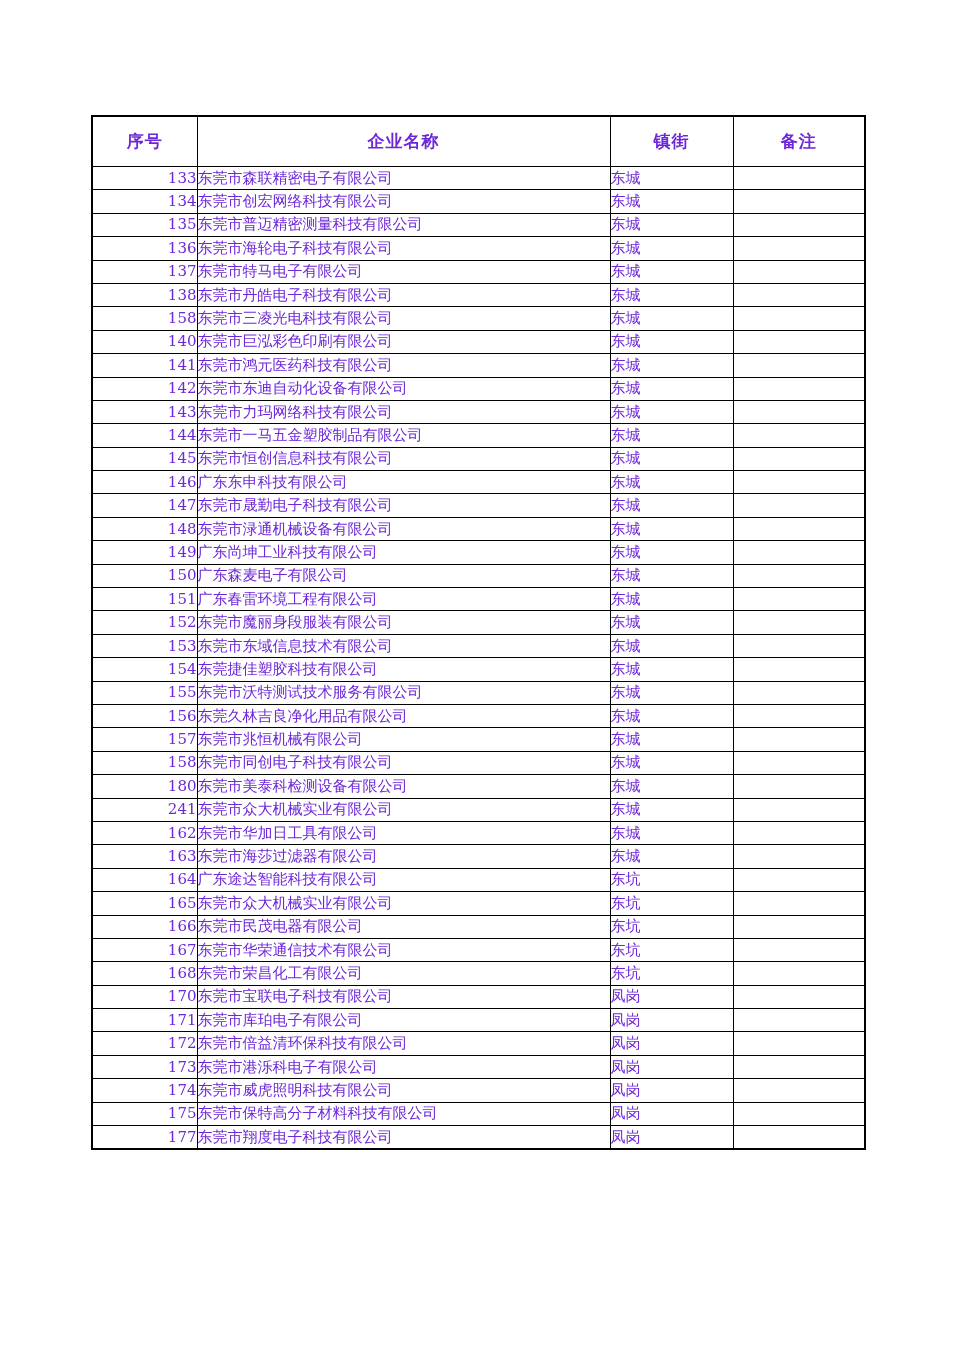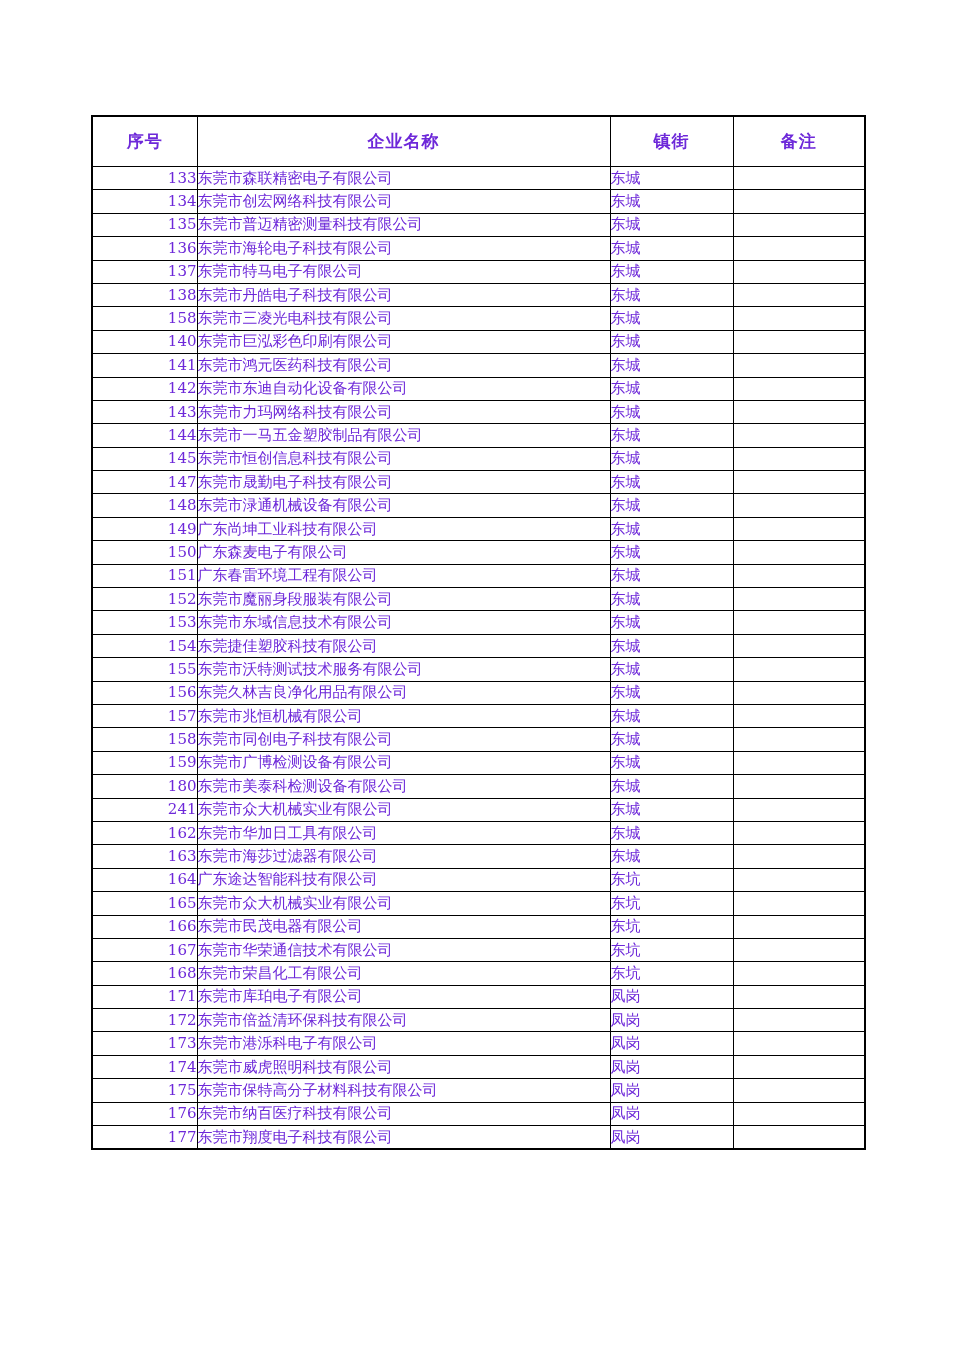"146" tr { html: none -> <tr> <td>146</td> <td>广东东申科技有限公司</td> <td>东城</td> <td></td> </tr> }
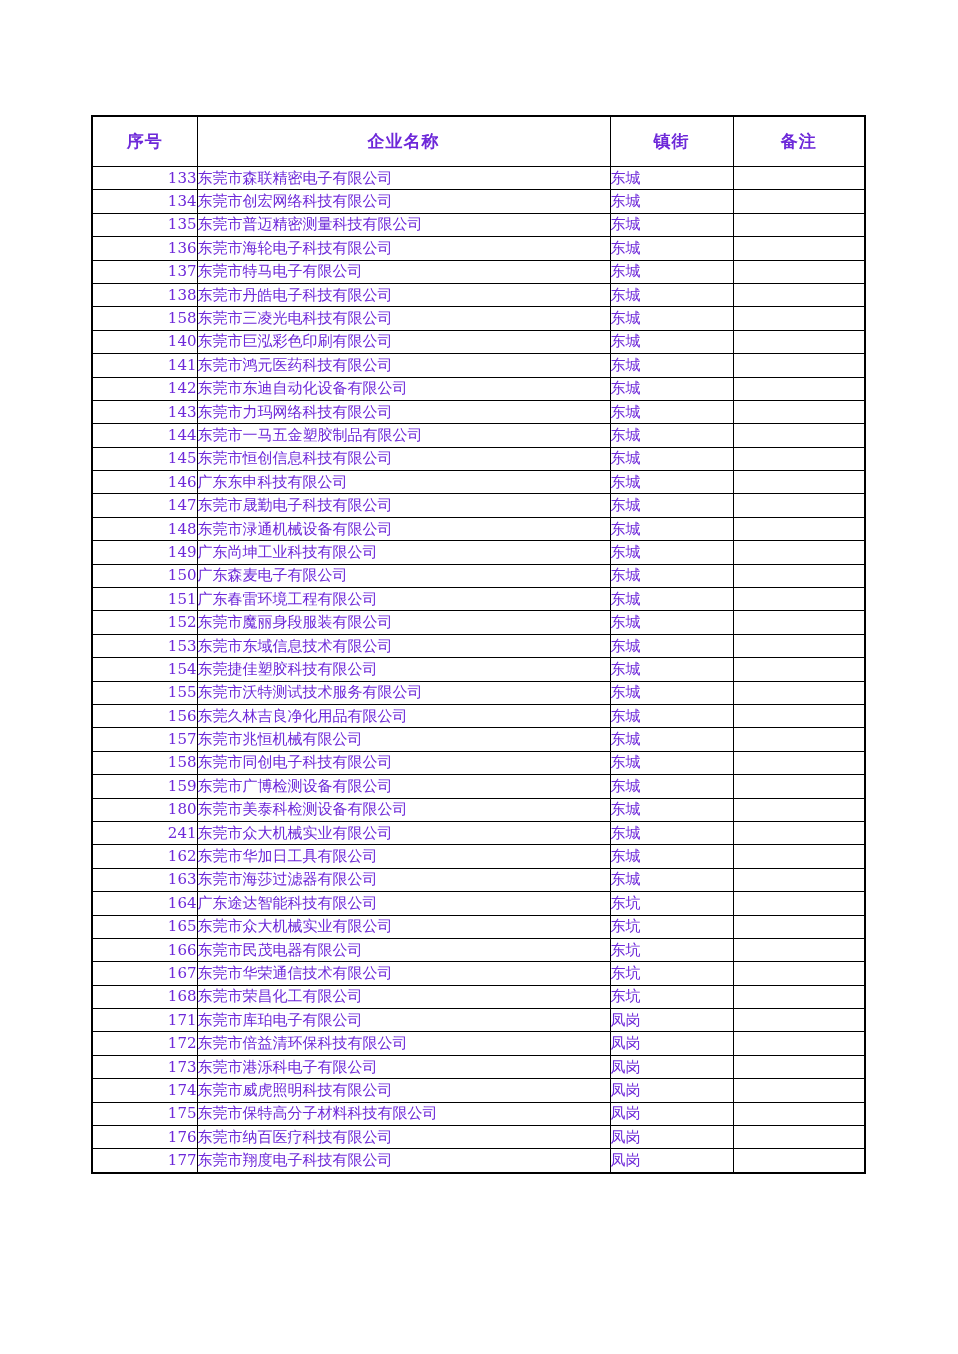"159" tr { html: <tr> <td>159</td> <td>东莞市广博检测设备有限公司</td> <td>东城</td> <td></td> </tr> -> none }
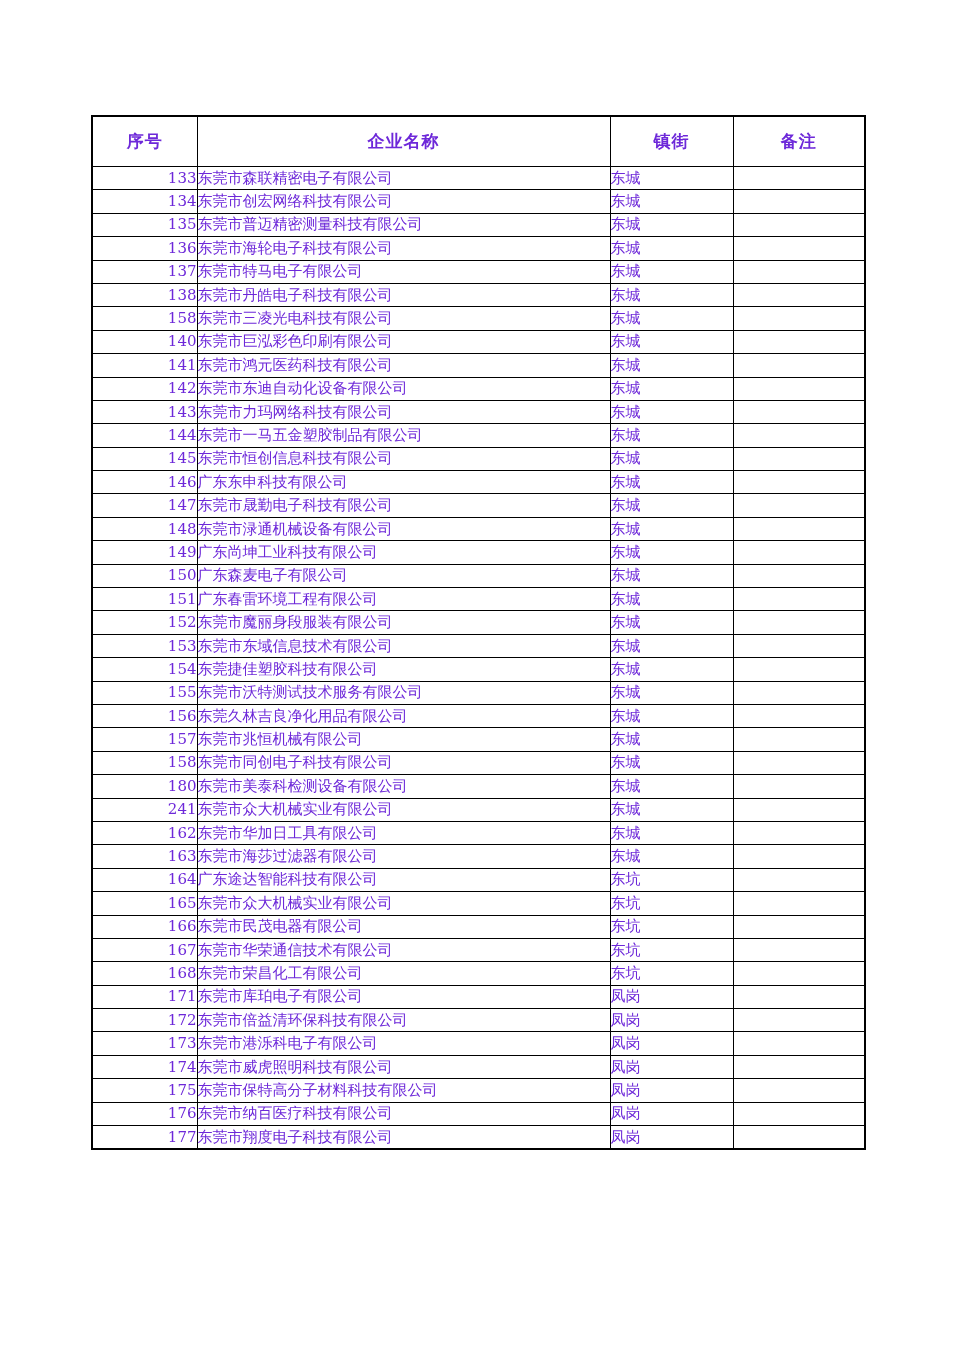"170" tr { html: none -> <tr> <td>170</td> <td>东莞市宝联电子科技有限公司</td> <td>凤岗</td> <td></td> </tr> }
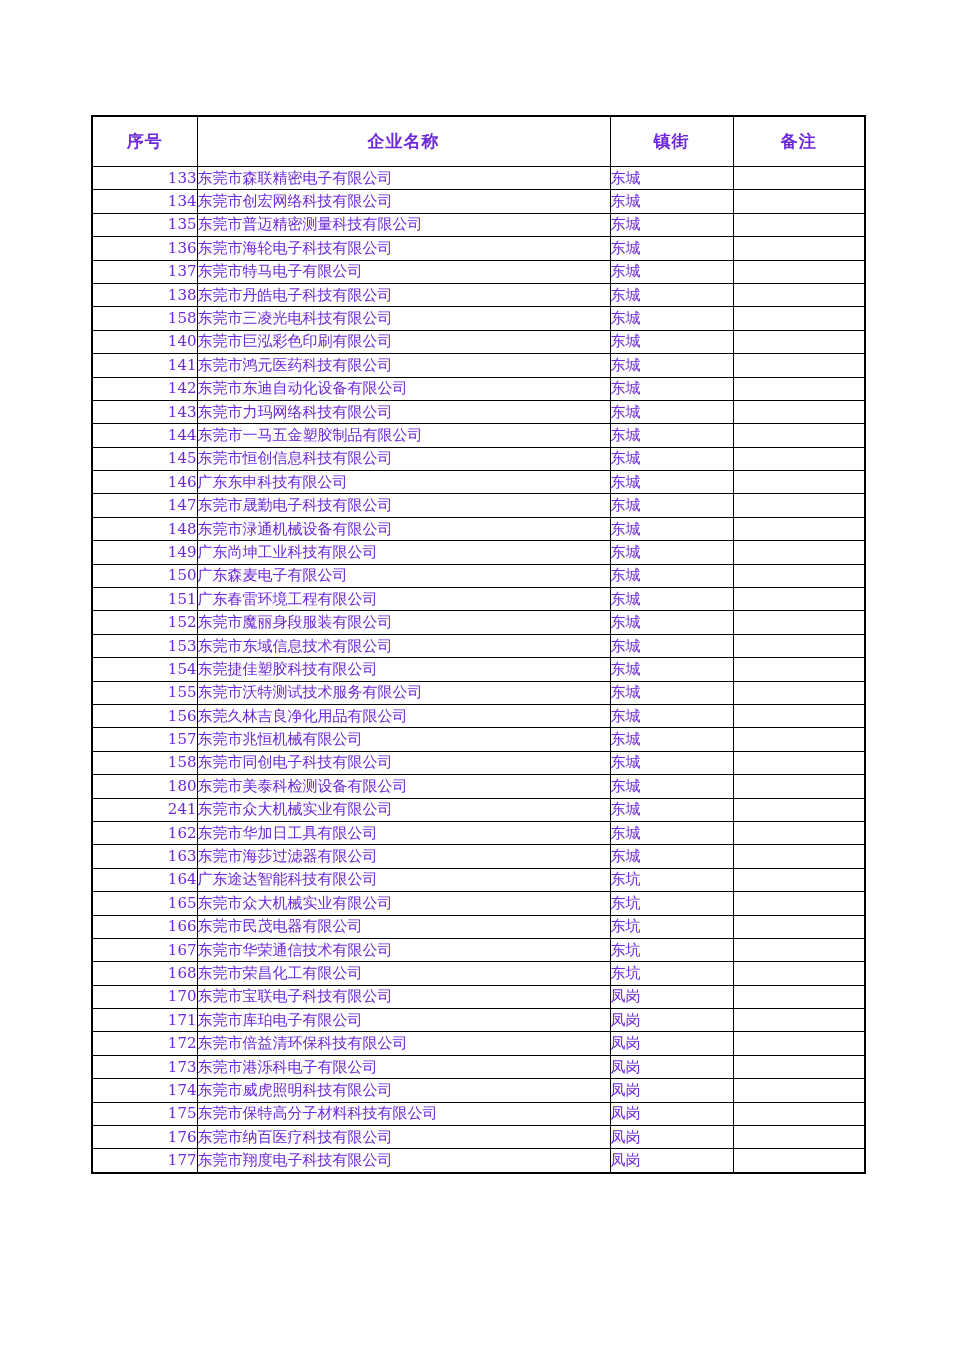"176" tr { html: <tr> <td>176</td> <td>东莞市纳百医疗科技有限公司</td> <td>凤岗</td> <td></td> </tr> -> none }
